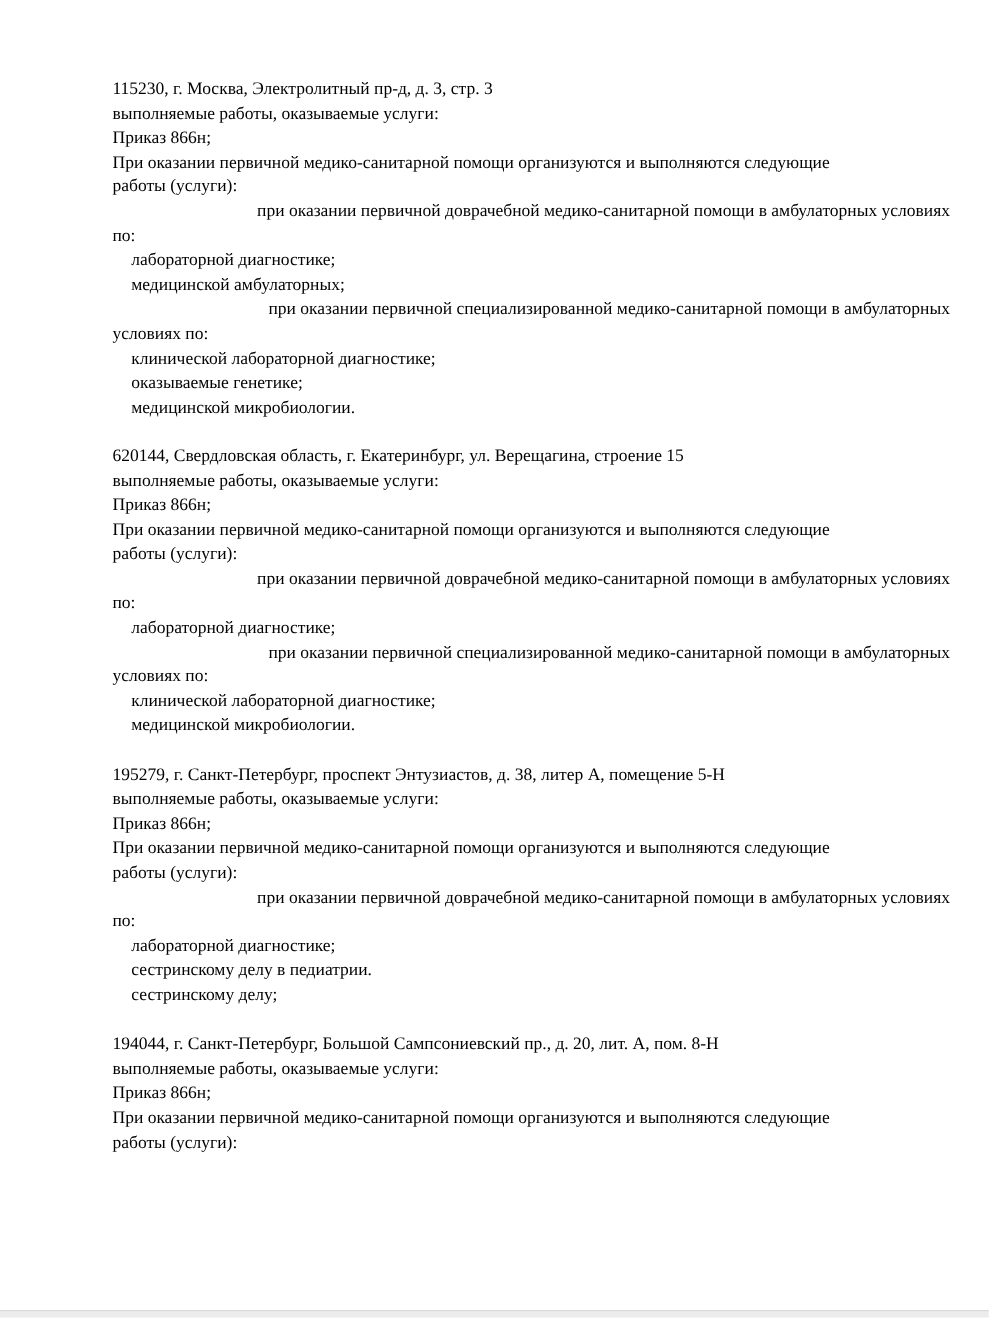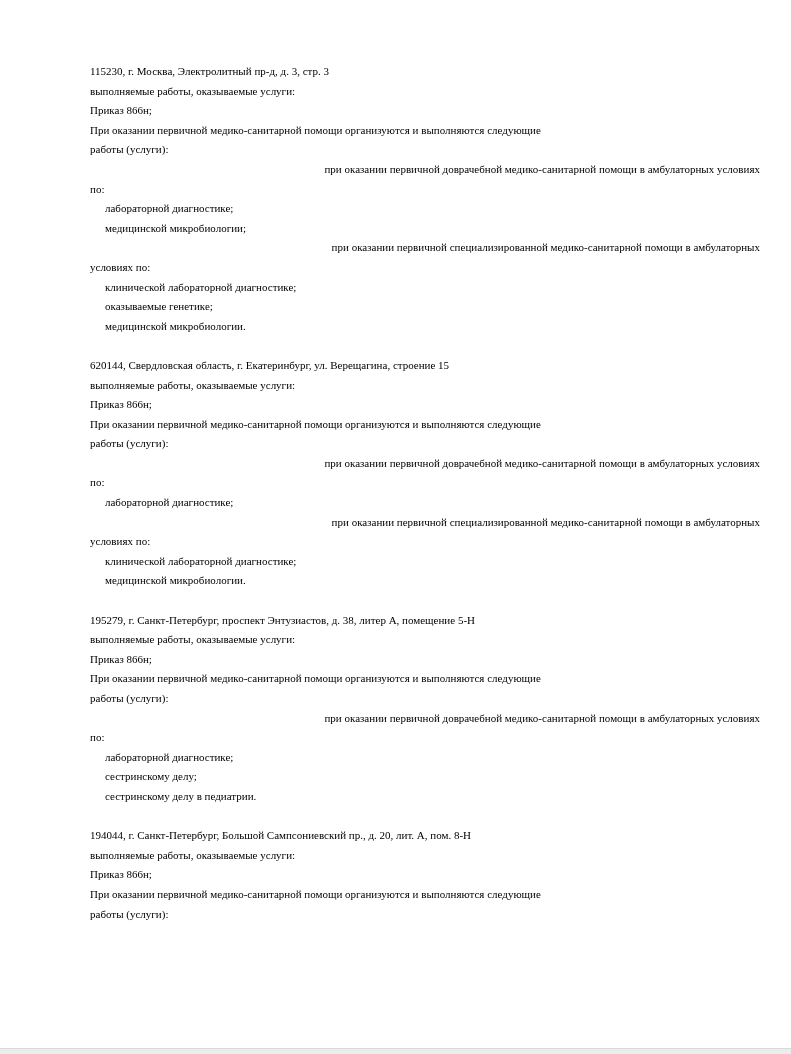"115230, г. Москва, Электролитный пр-д," .doc { font-size: 11px -> 14px }
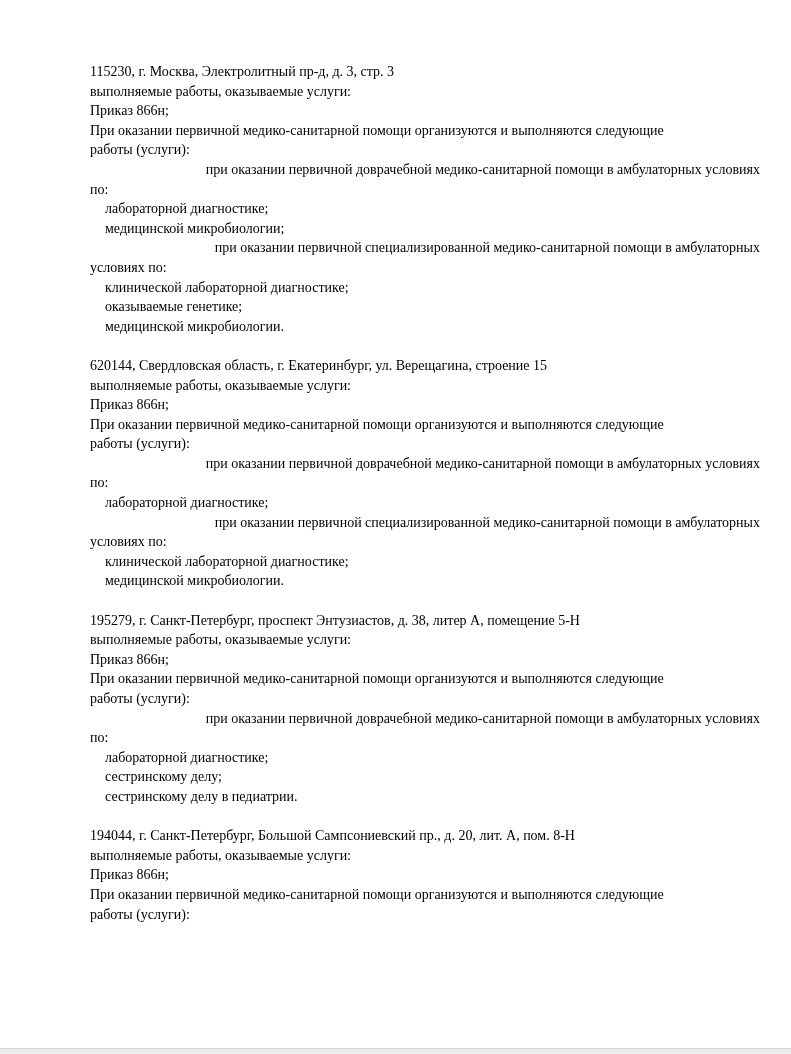"медицинской микробиологии;" div.line { text: микробиологии -> амбулаторных }
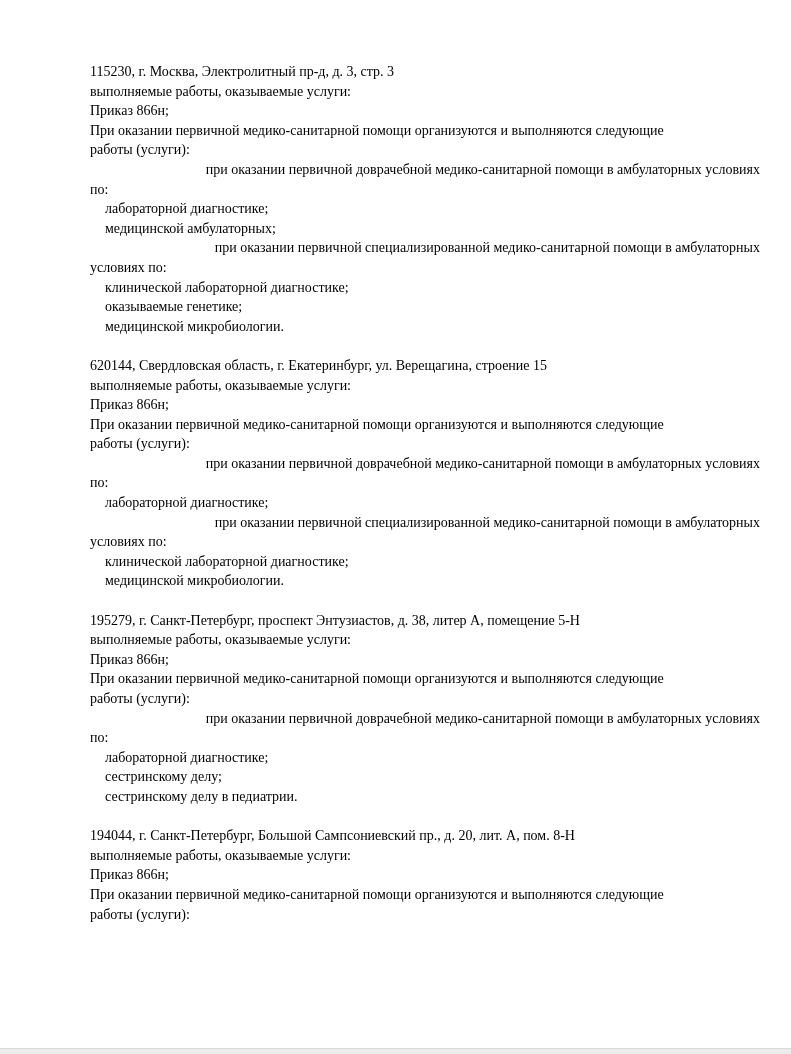"сестринскому делу;" div.line { order: before "сестринскому делу в педиатрии." -> after "сестринскому делу в педиатрии." }
